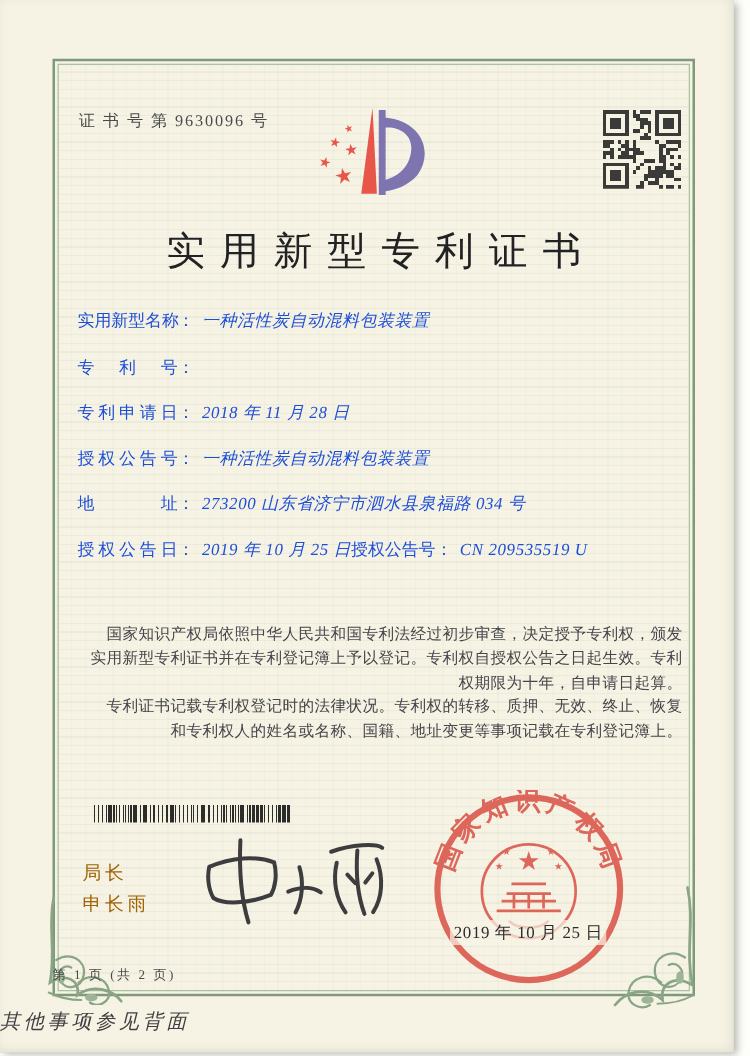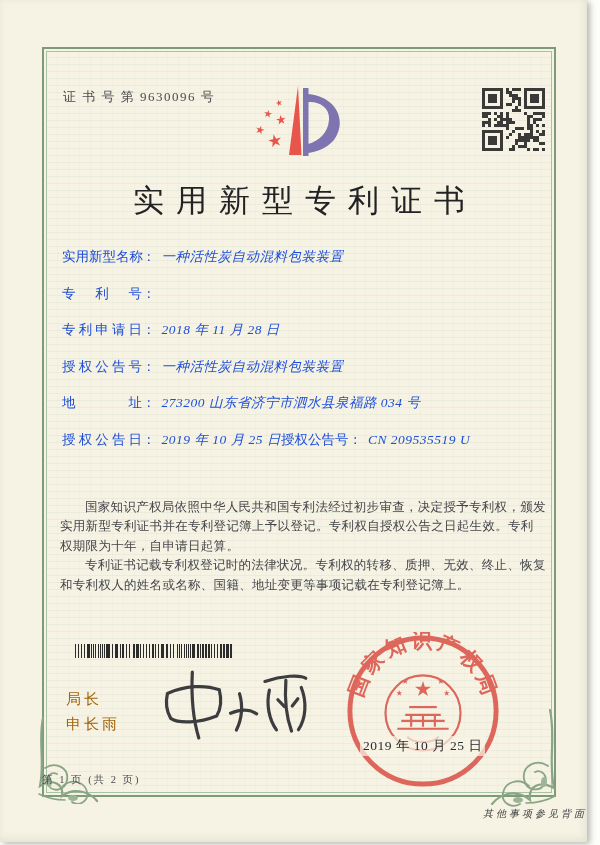"国家知识产权局依照中华人民共和国专利法经过初步审查，决定授予专利权，颁发实用新型" .body-text p { text-align: none -> right }
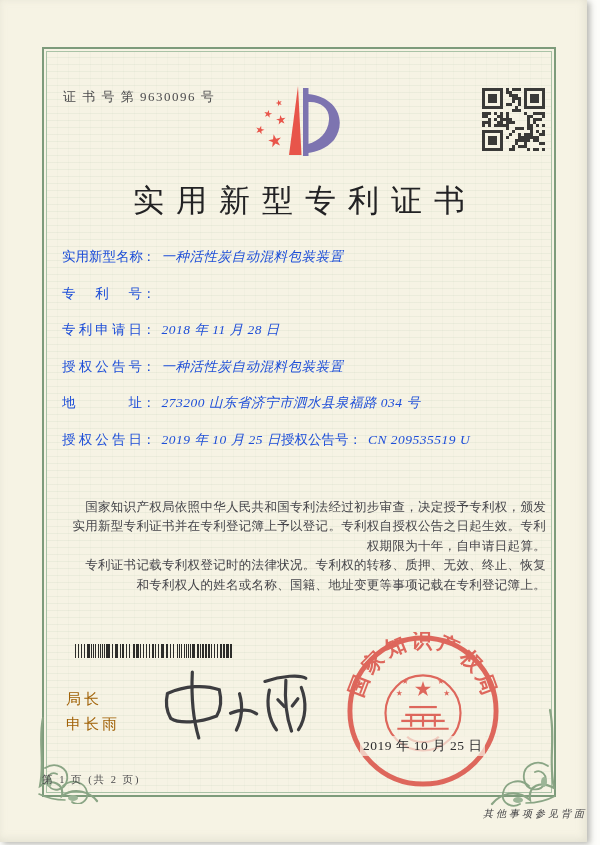"其他事项参见背面" .back-note { font-size: 10px -> 16px; text-align: right -> left }
